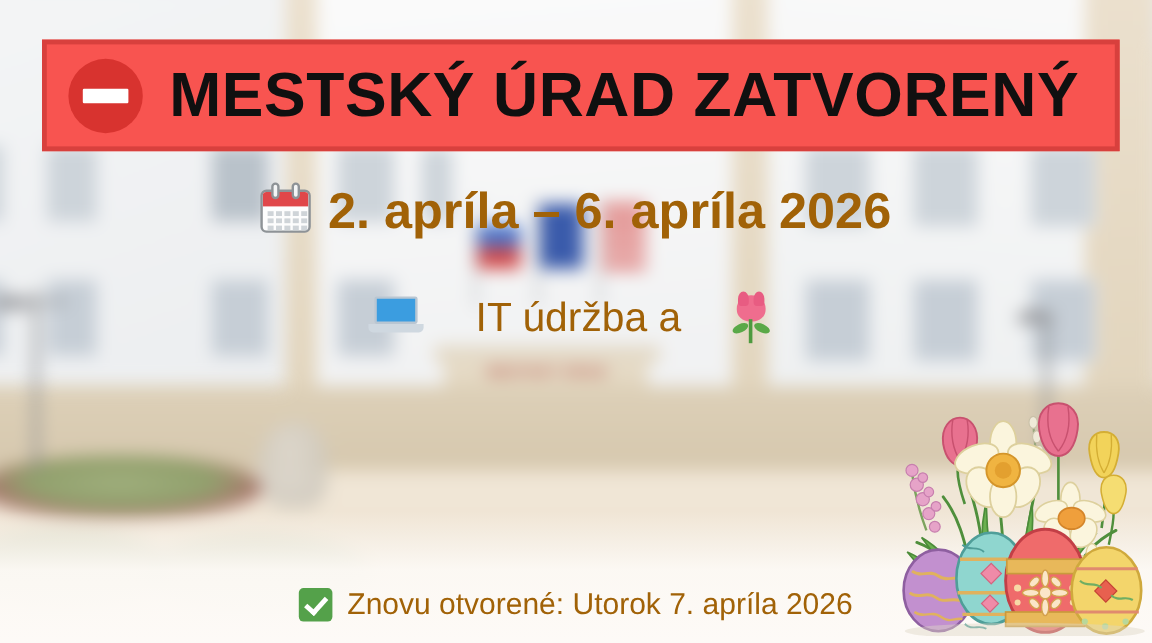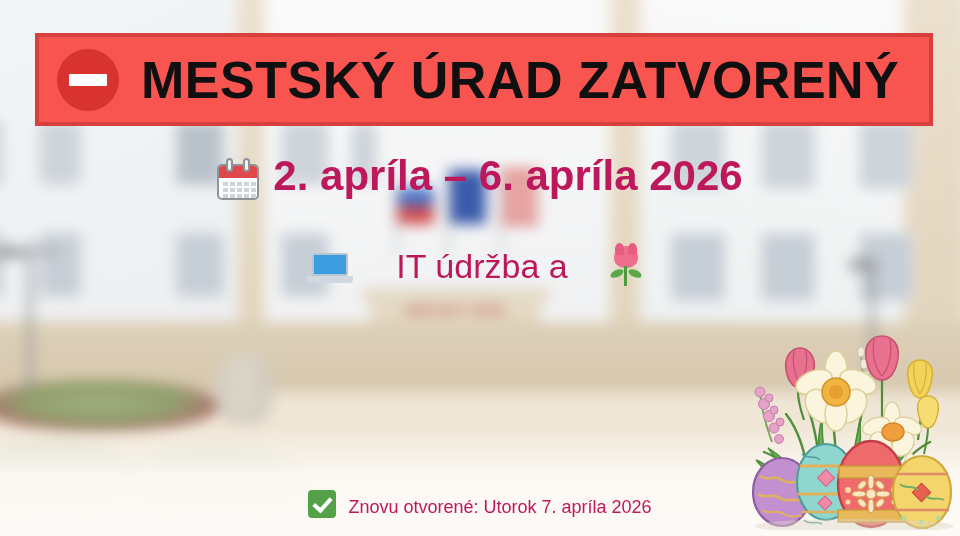"2. apríla – 6. apríla" .line { align-items: flex-end -> flex-start; color: #be185d -> #a16207 }
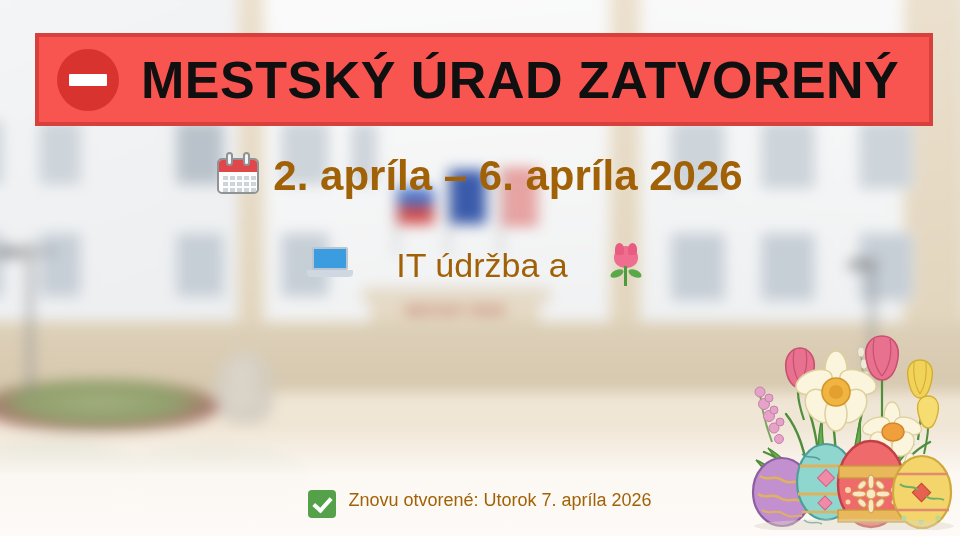"Znovu otvorené: Utorok 7. apríla" .line-reopen { font-size: 18px -> 25px }
